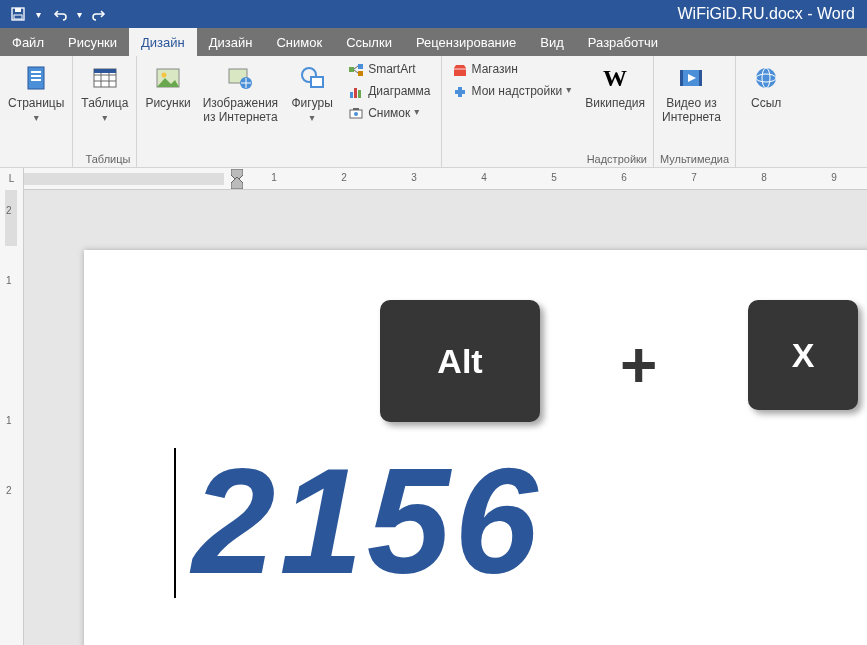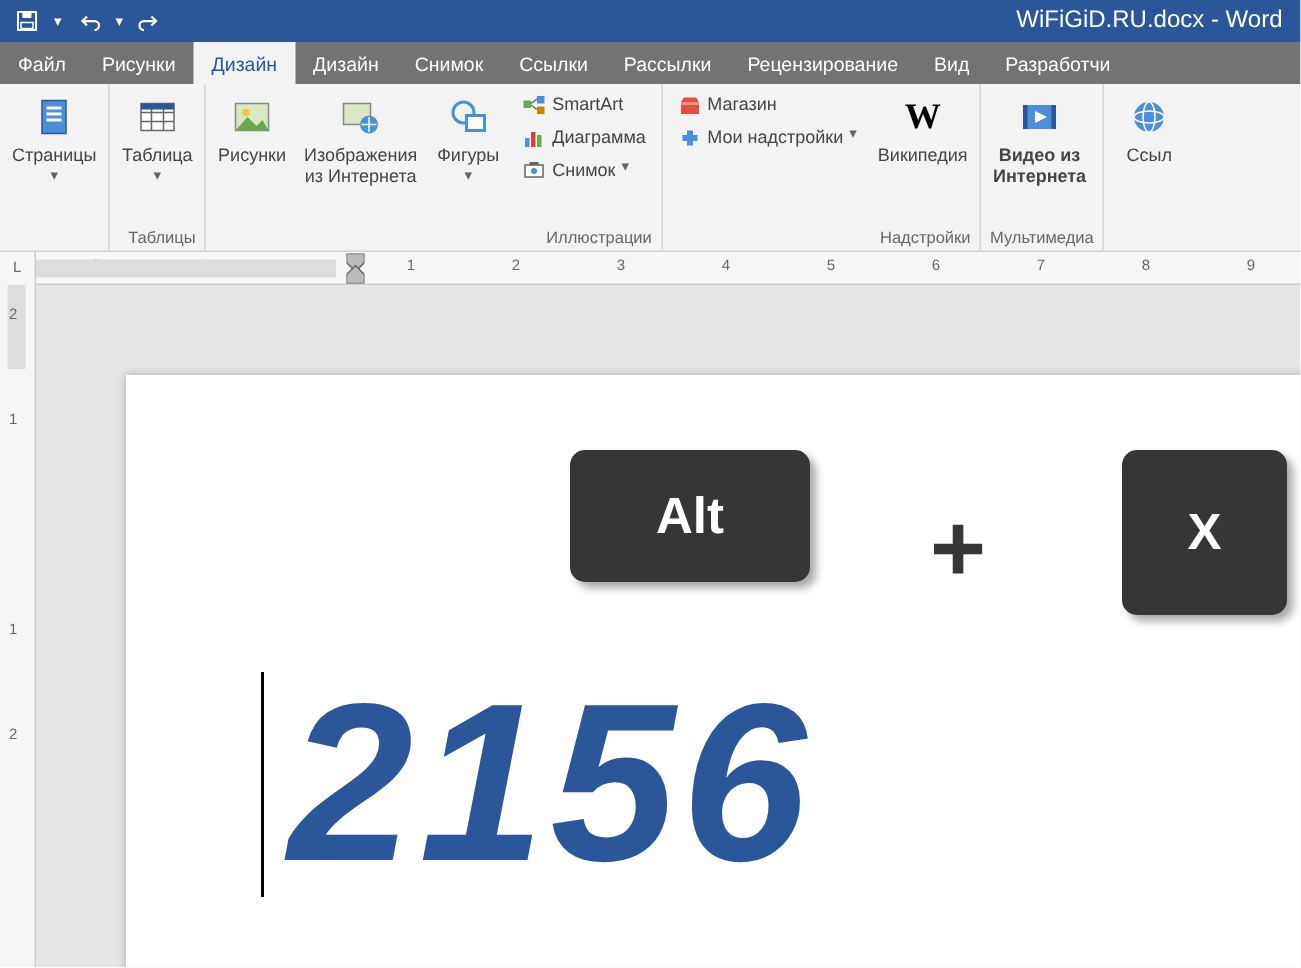"Рассылки" div.tab { html: <div>Рассылки</div> -> none }
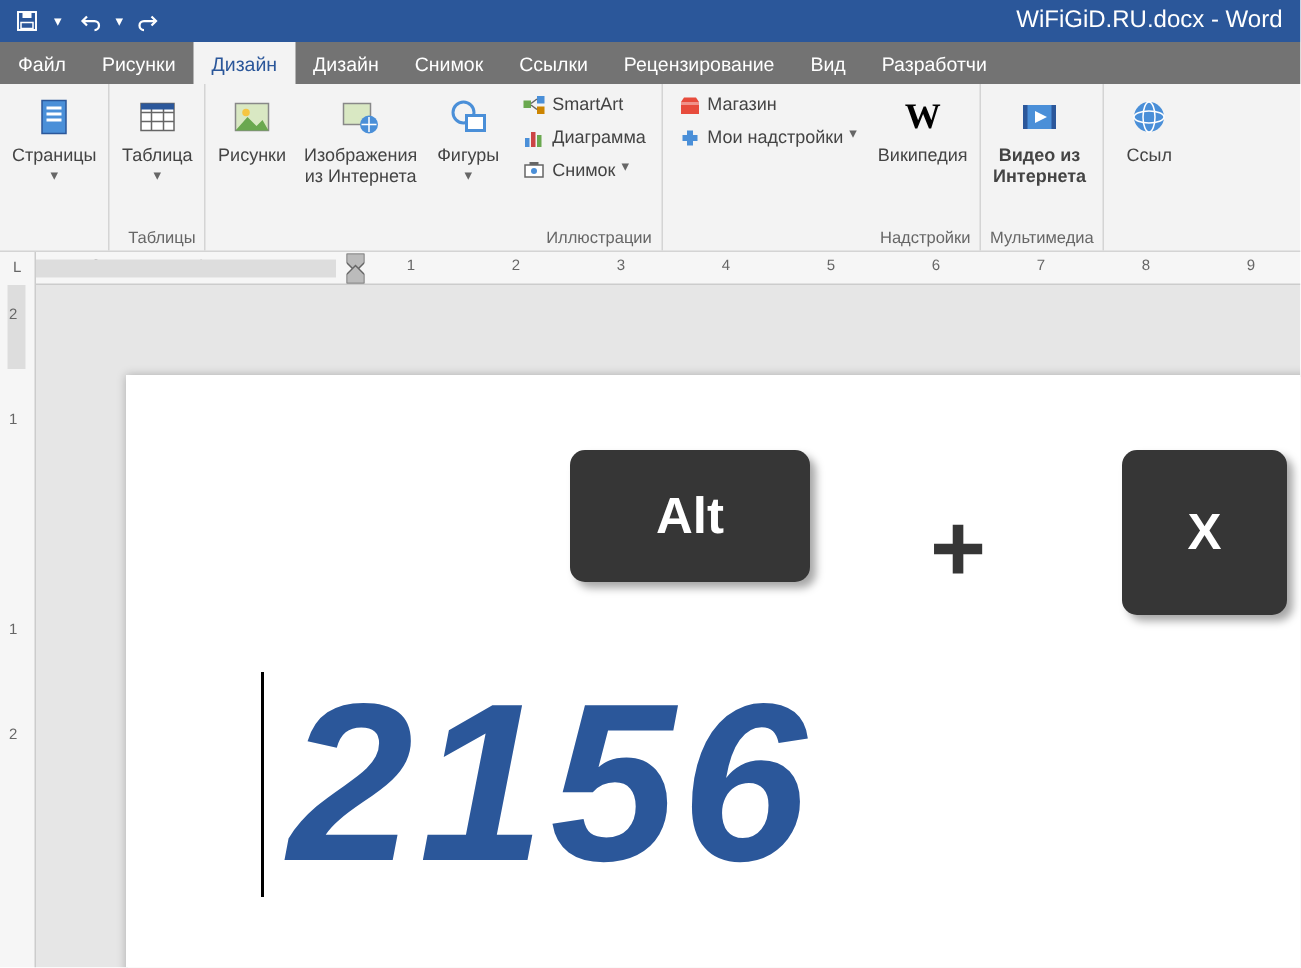"Видео из" div.big-btn { font-weight: bold -> none }
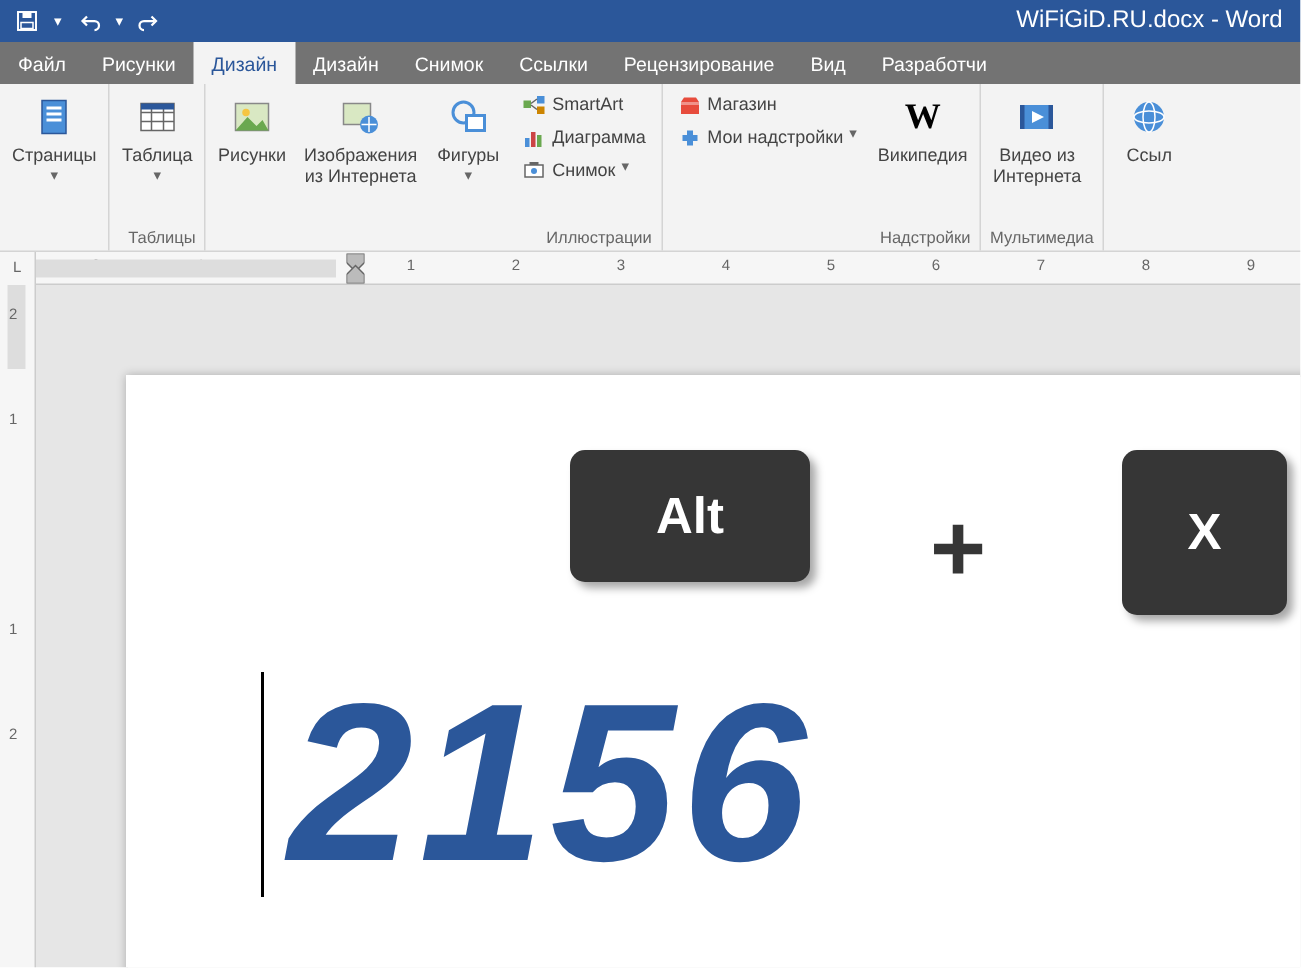"Иллюстрации" div.group-label { html: <div>Иллюстрации</div> -> none }
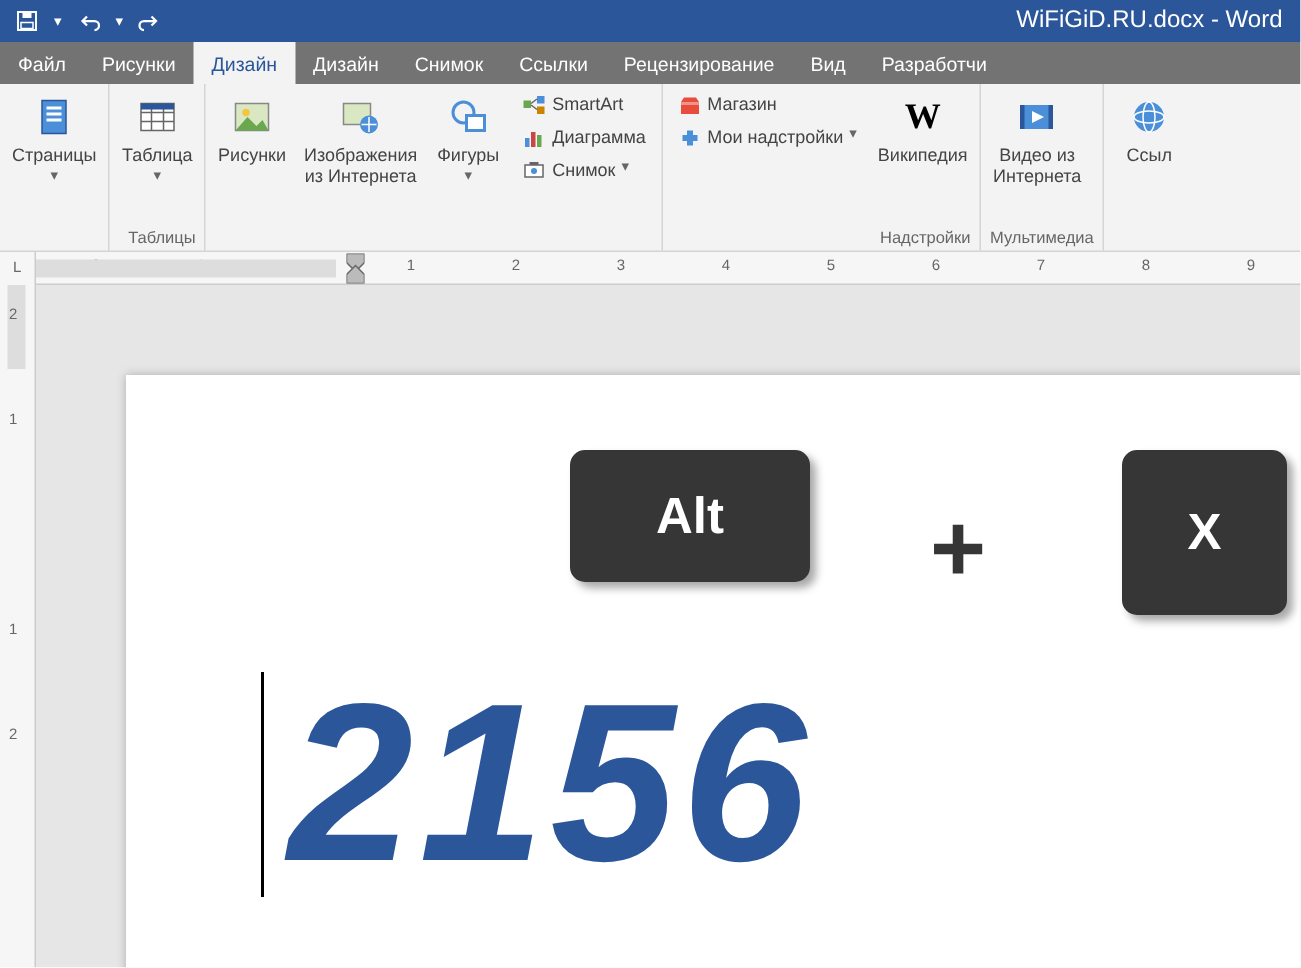"Alt" .key.alt { height: 88px -> 122px }
